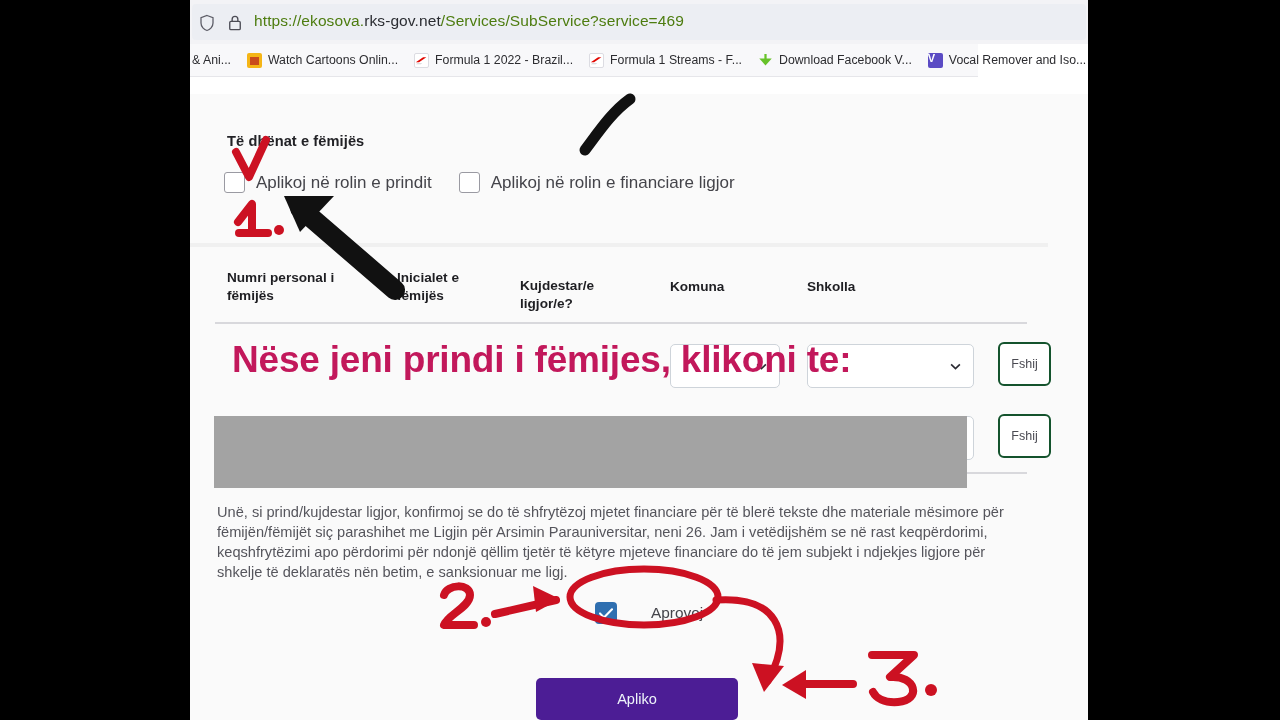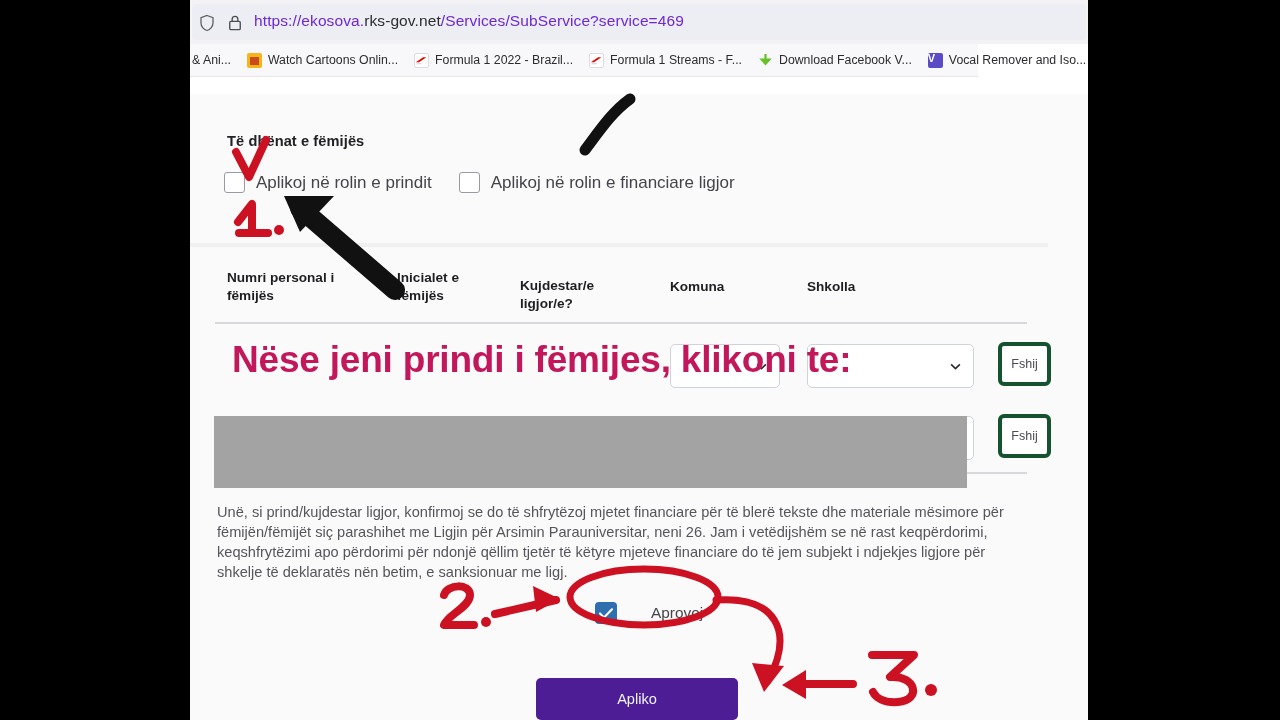"https://ekosova." .url-text .sch { color: #6d28d9 -> #4d7c0f }
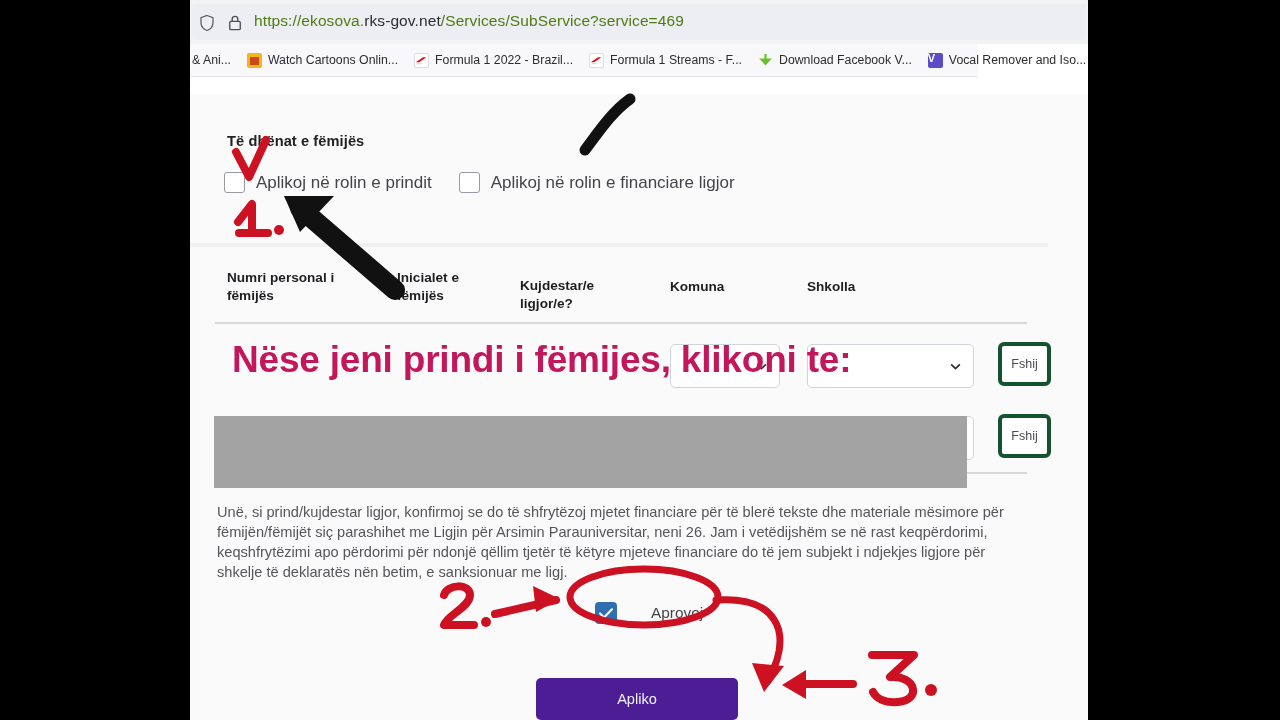"Fshij" .btn-fshij { border: 4px solid #14532d -> 2px solid #14532d }
